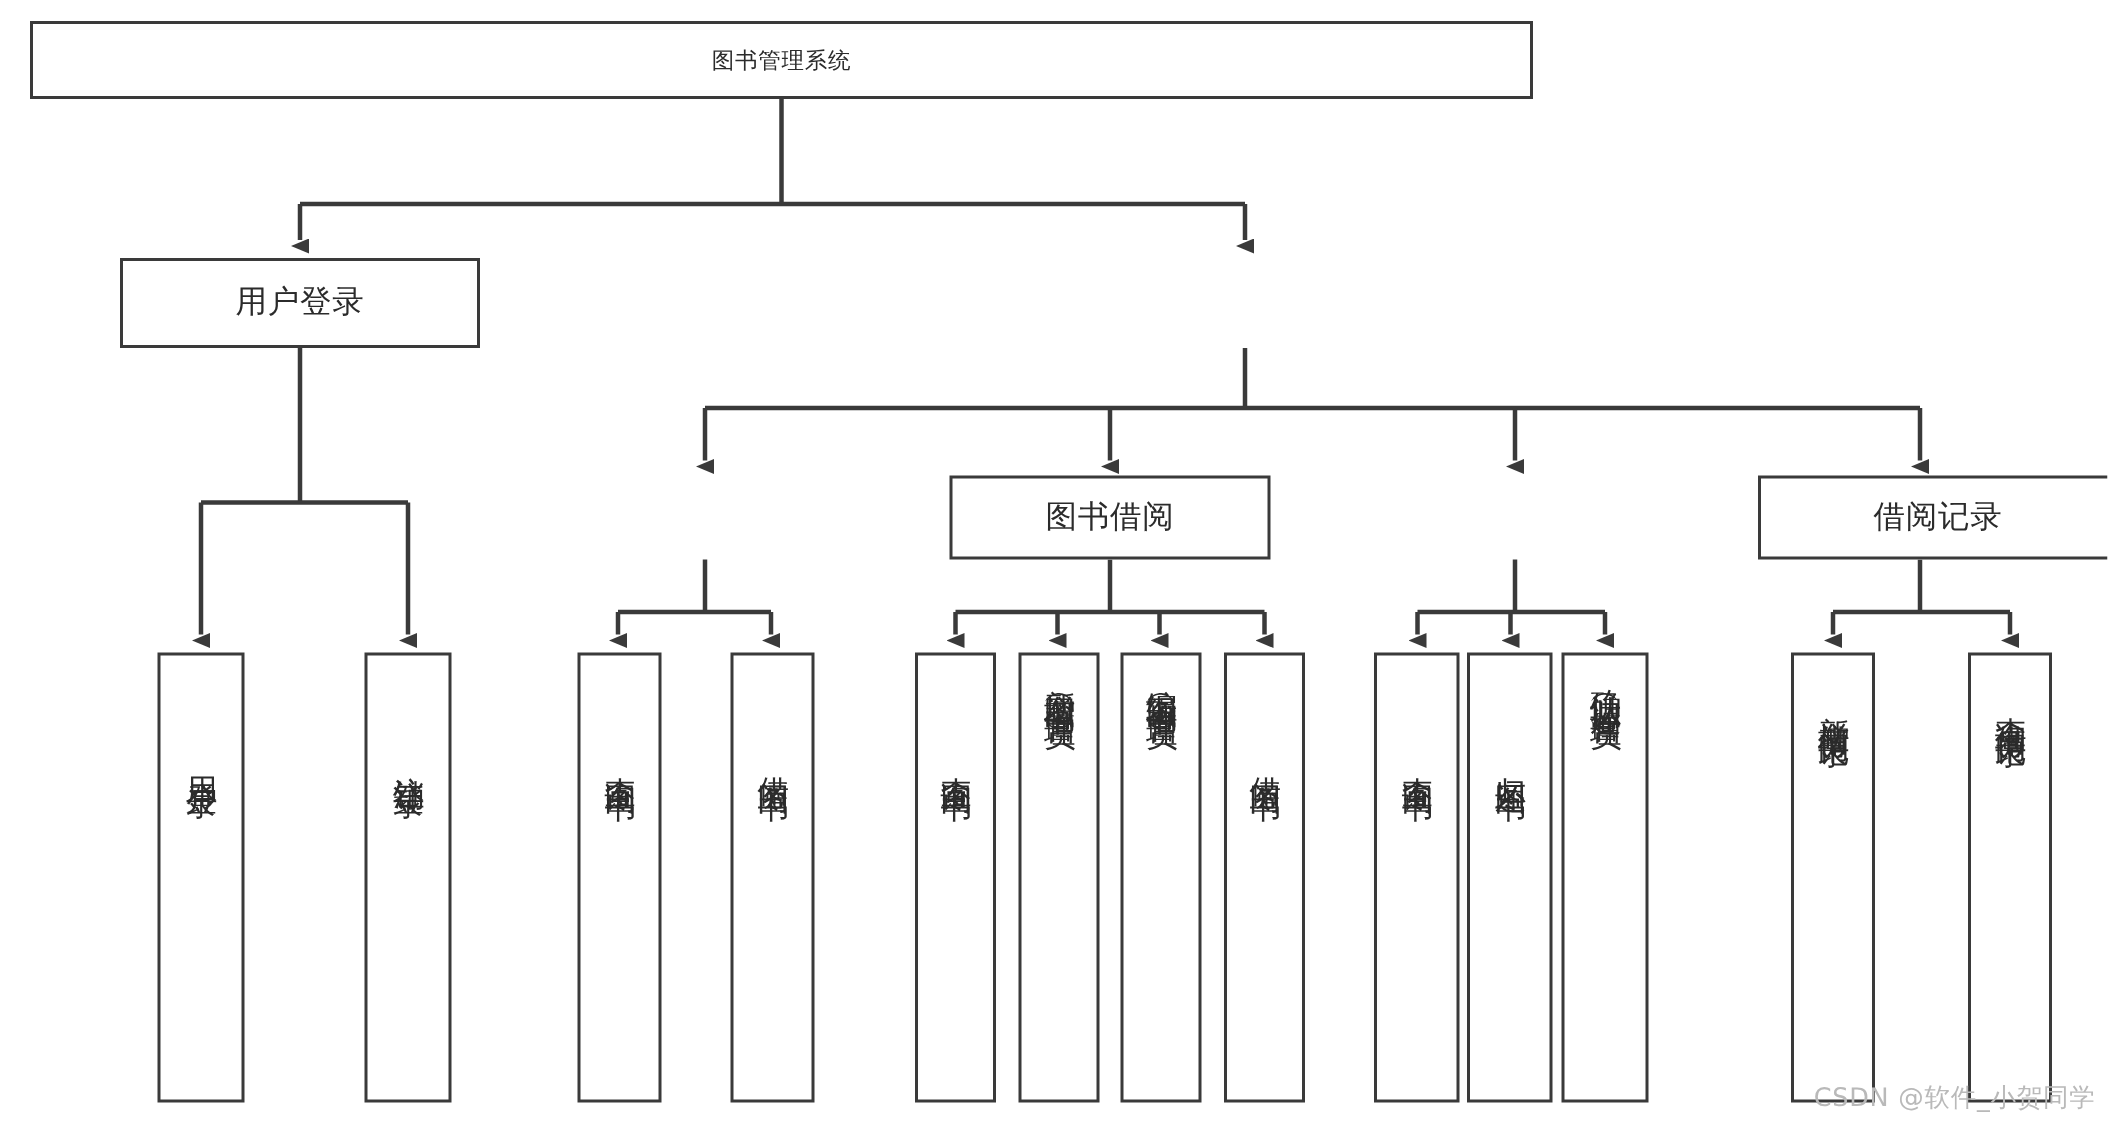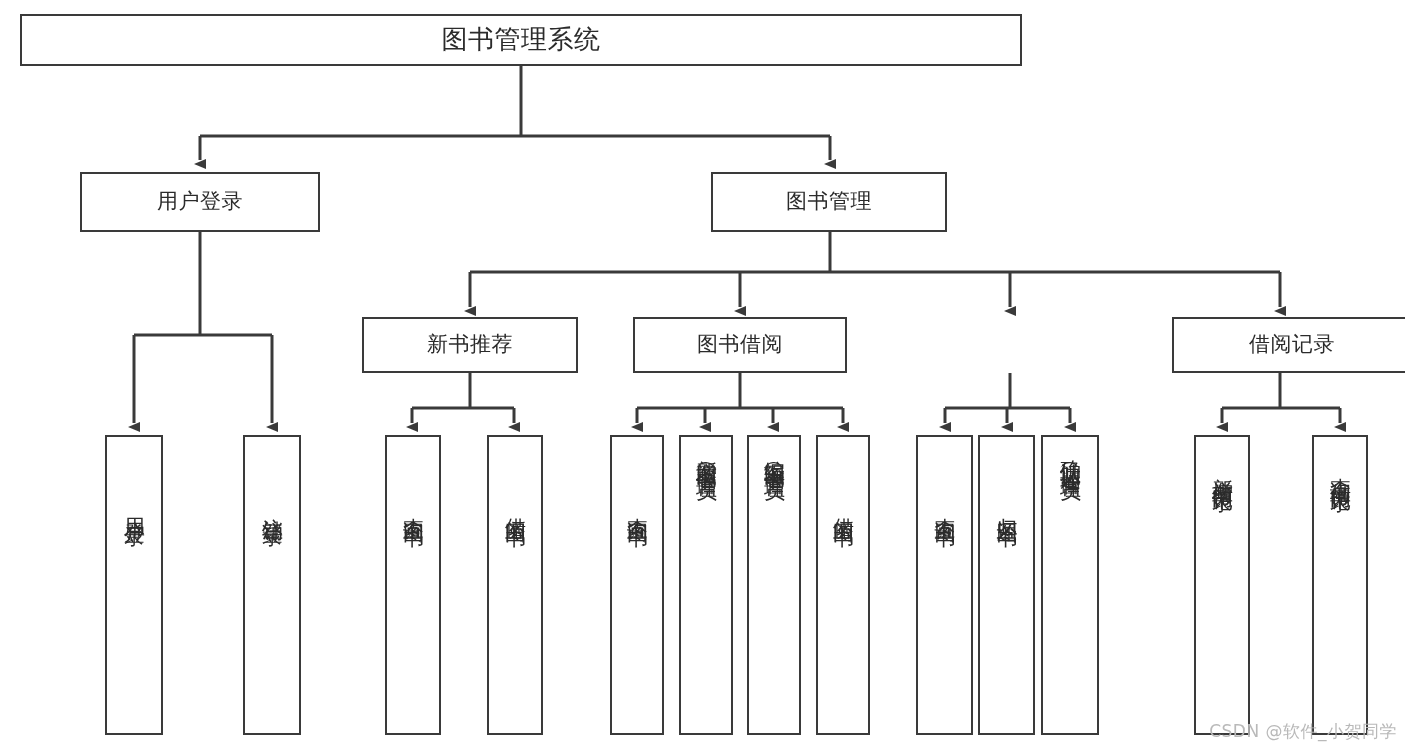"图书管理系统" .node.root .lbl { font-size: 26px -> 15px }
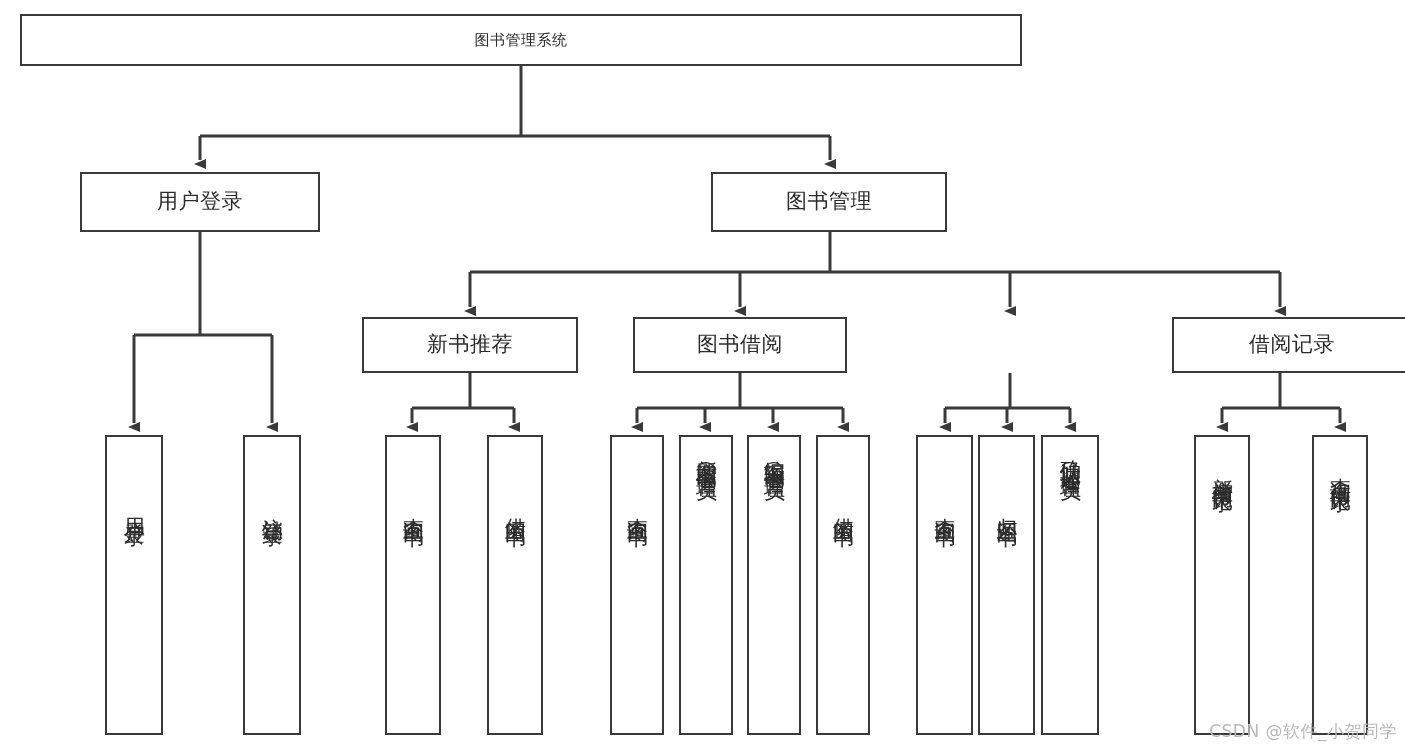"图书管理" div.node { html: <div> <span>图书管理</span> </div> -> none }
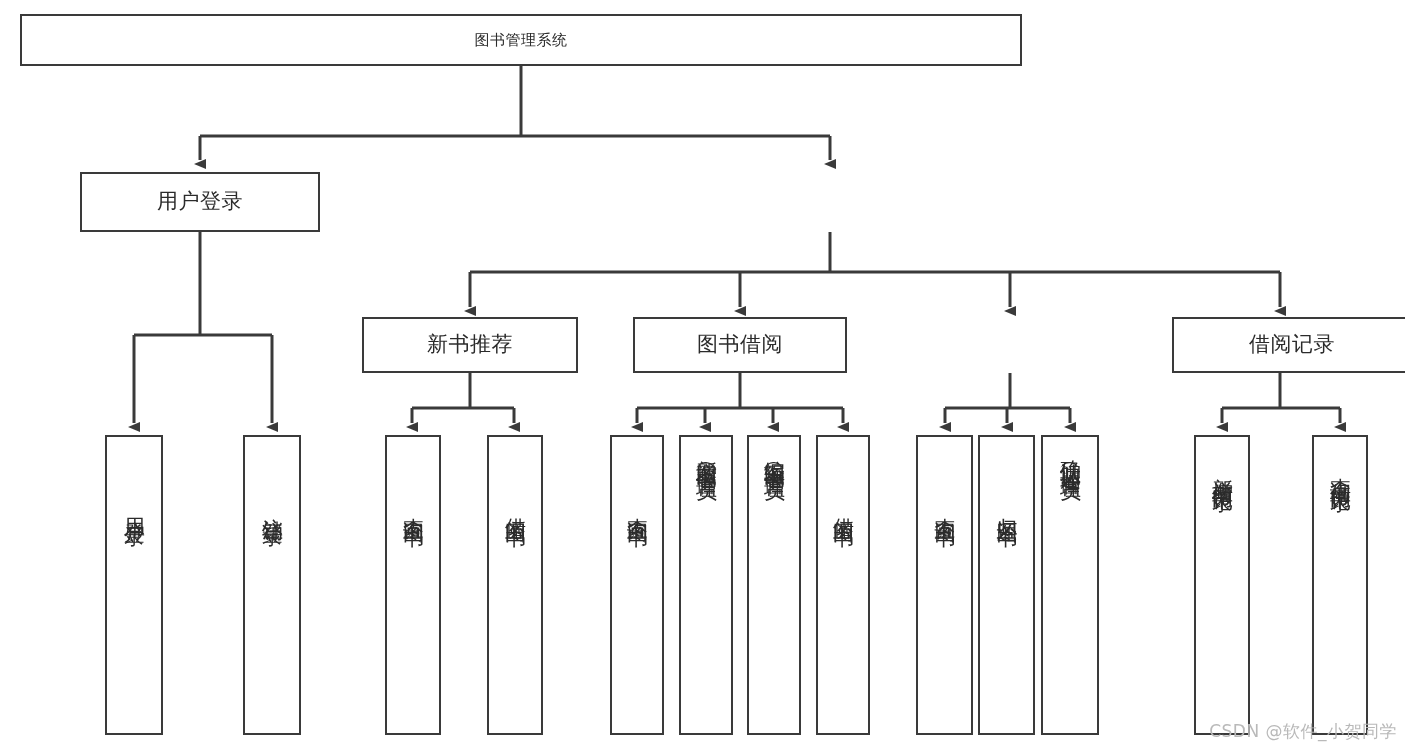"新书推荐" div.node { html: <div> <span>新书推荐</span> </div> -> none }
